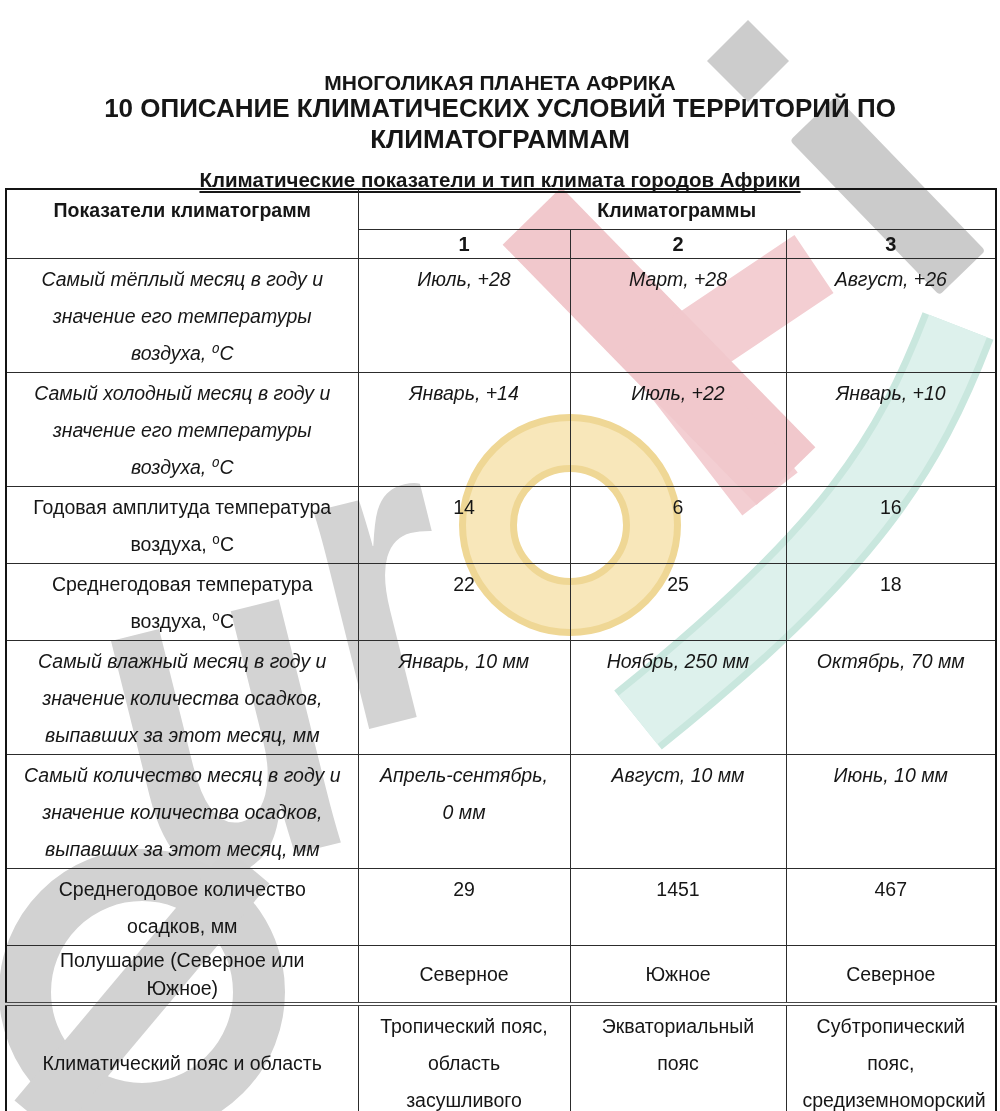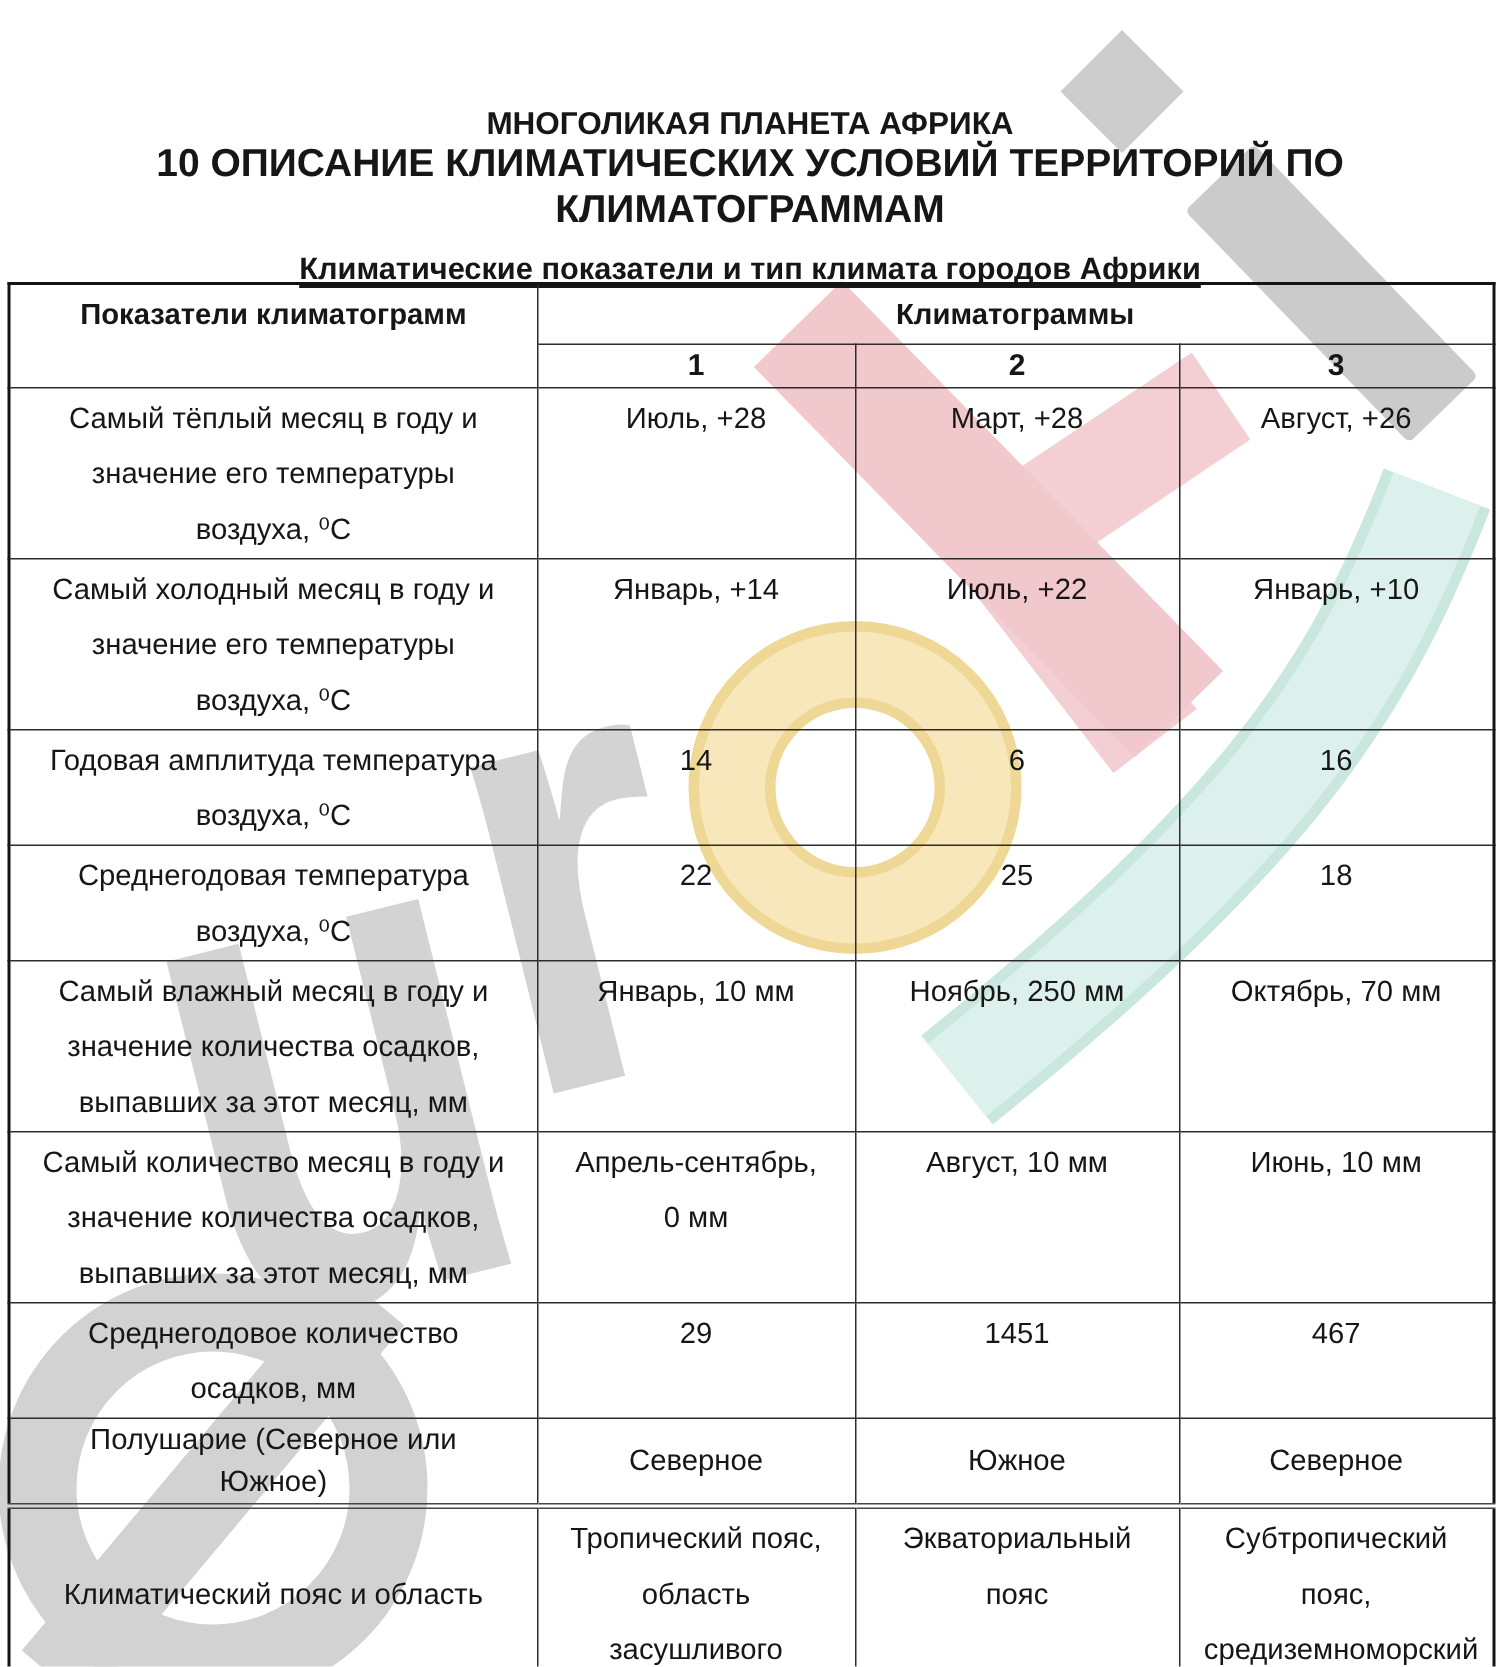"Самый тёплый месяц в году" tr.h110 td { font-style: none -> italic }
